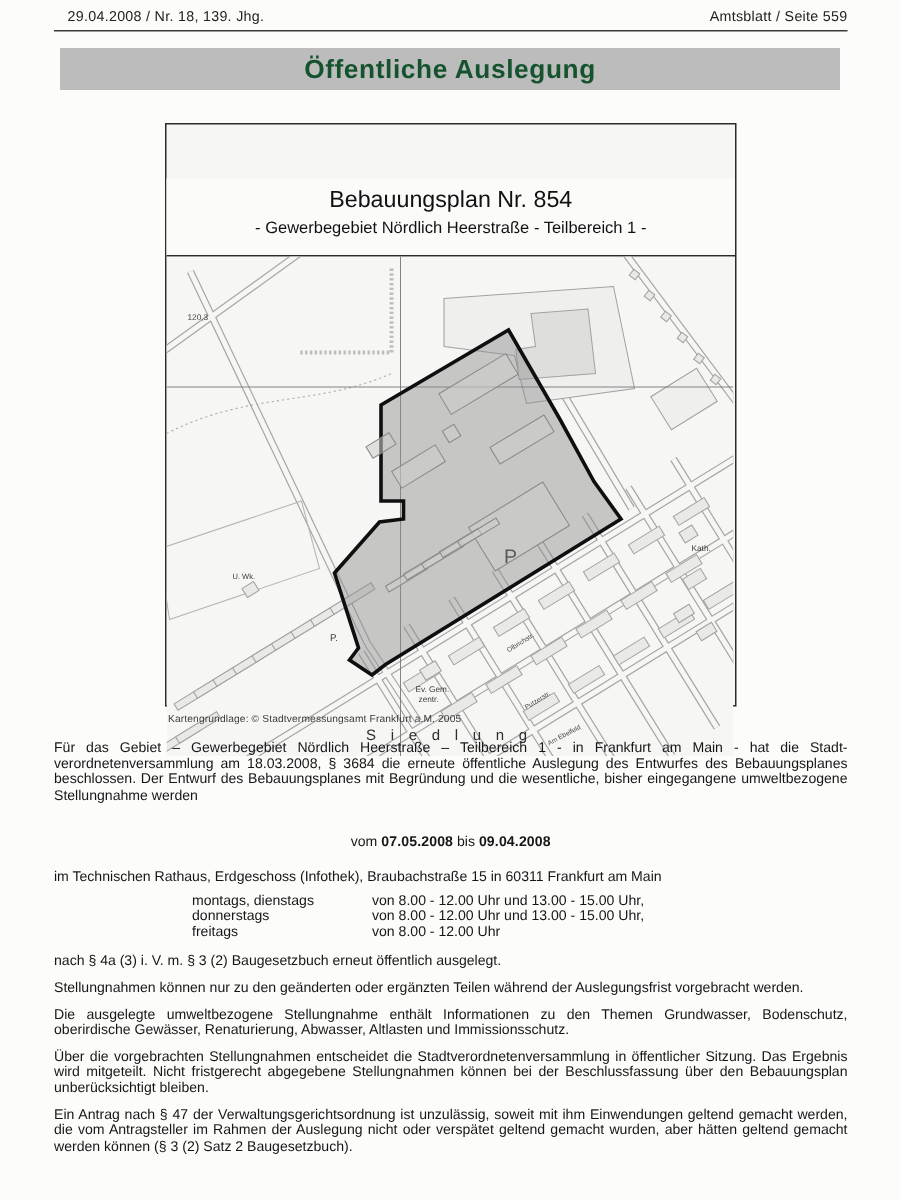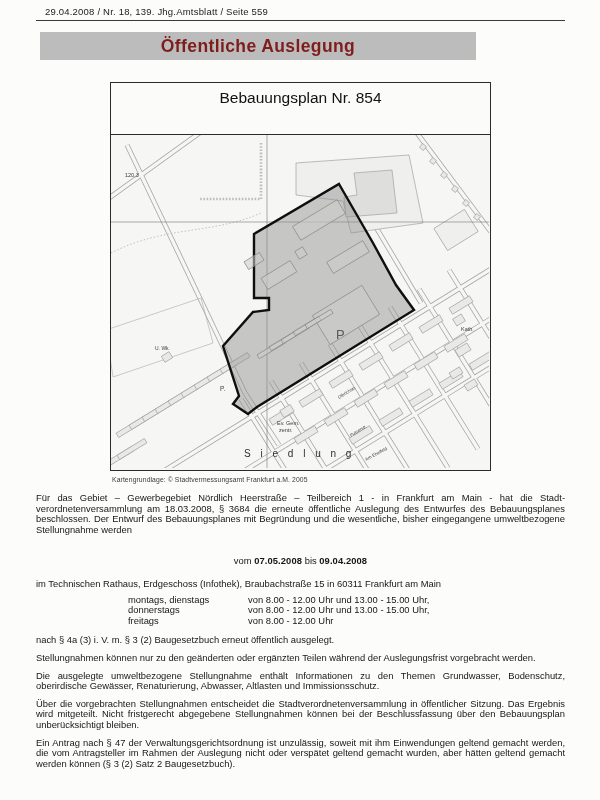"29.04.2008 / Nr. 18, 139." .hdr { justify-content: flex-start -> space-between }
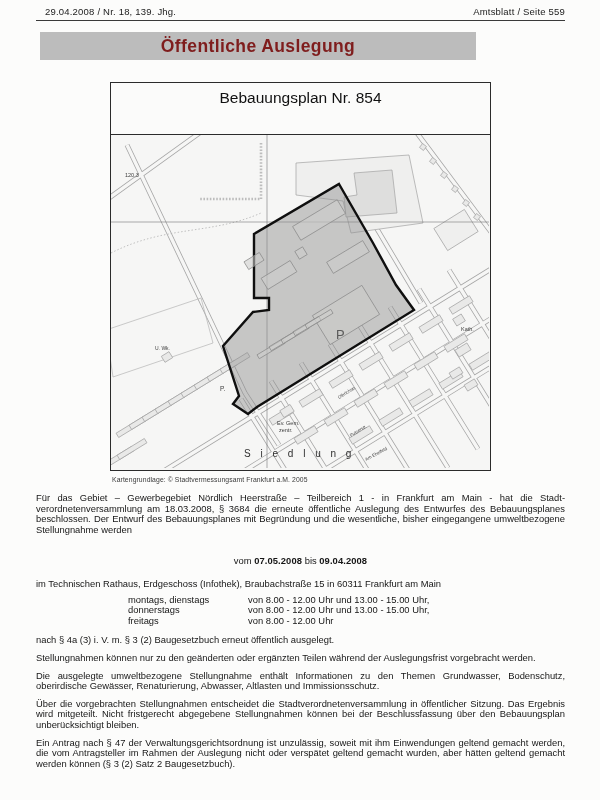"Öffentliche Auslegung" .banner { color: #7f1d1d -> #14532d; width: 436px -> 520px }
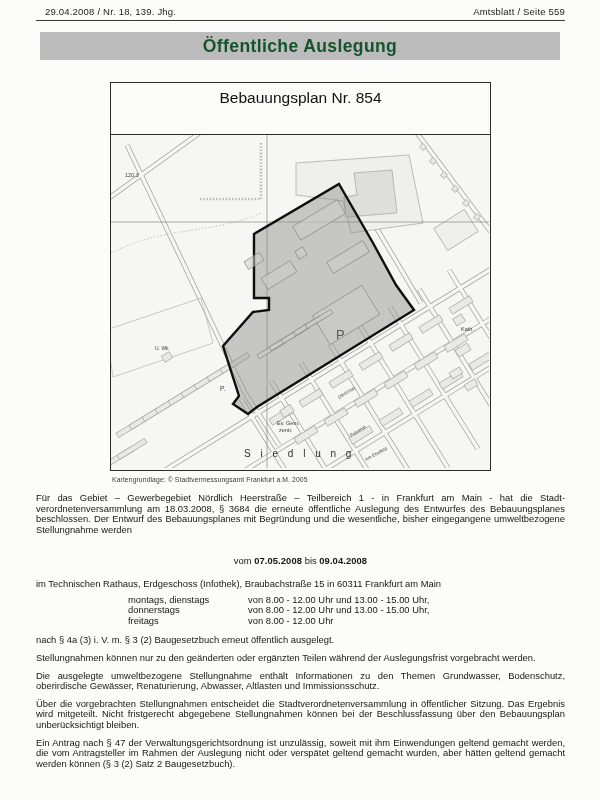"Bebauungsplan Nr. 854" .plan-title { margin-top: none -> 36px }
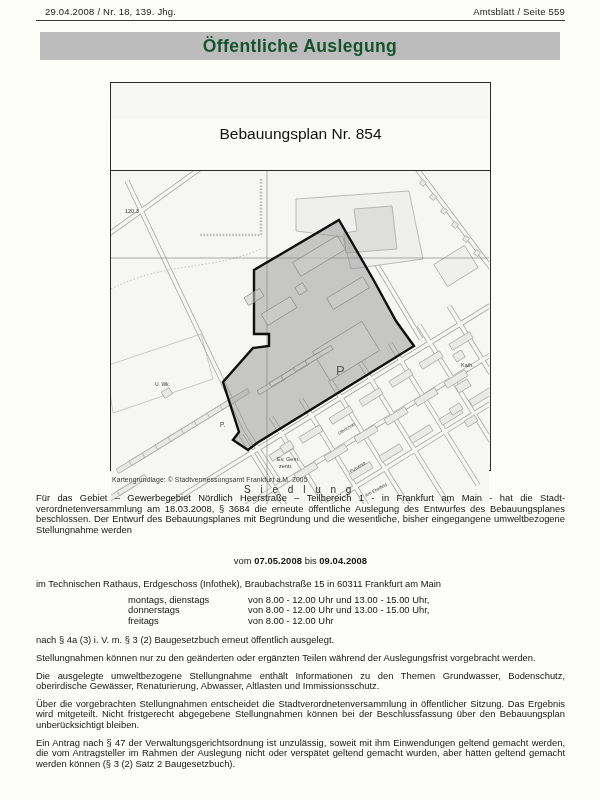"- Gewerbegebiet Nördlich Heerstraße -" div.plan-subtitle { html: none -> <div>- Gewerbegebiet Nördlich Heerstraße - Teilbereich 1 -</div> }
